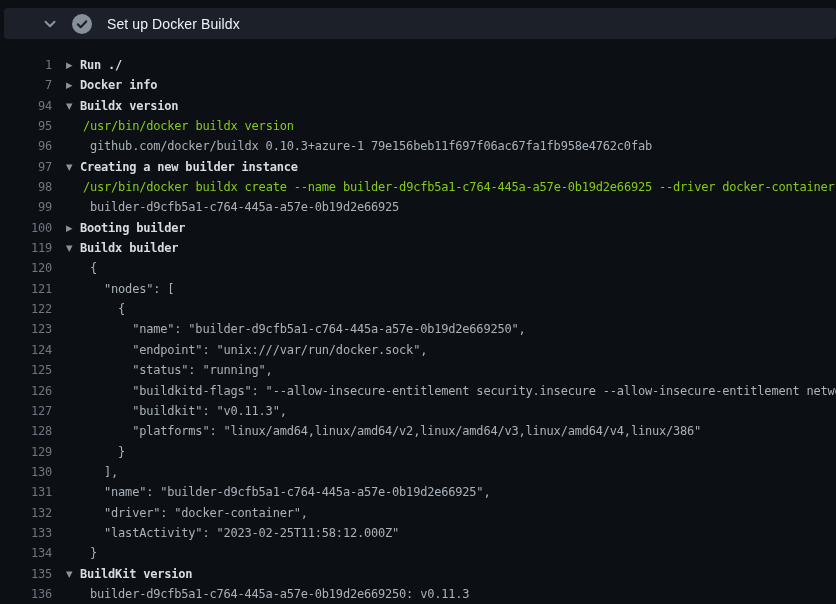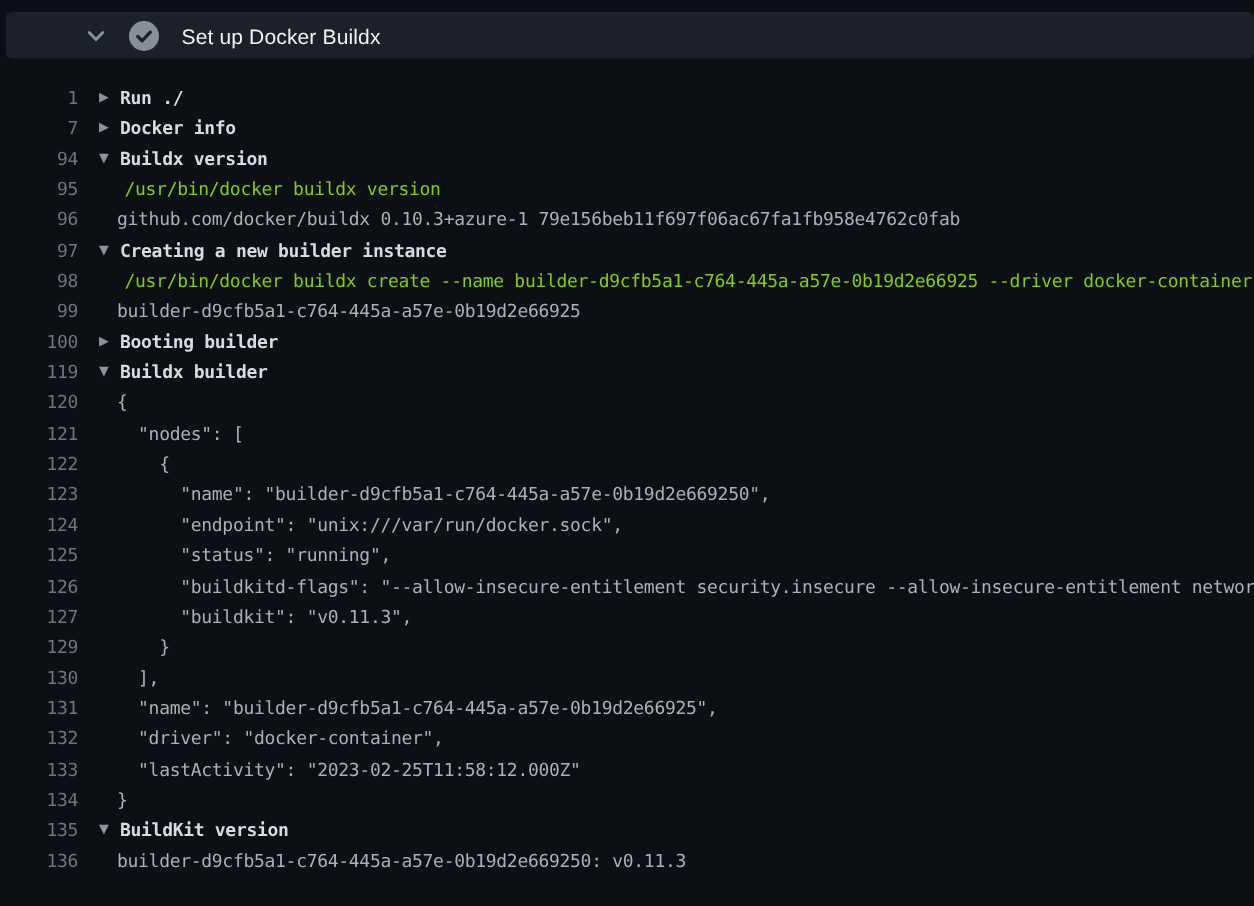"Set up Docker Buildx" .step-header { padding-left: 51px -> 37px }
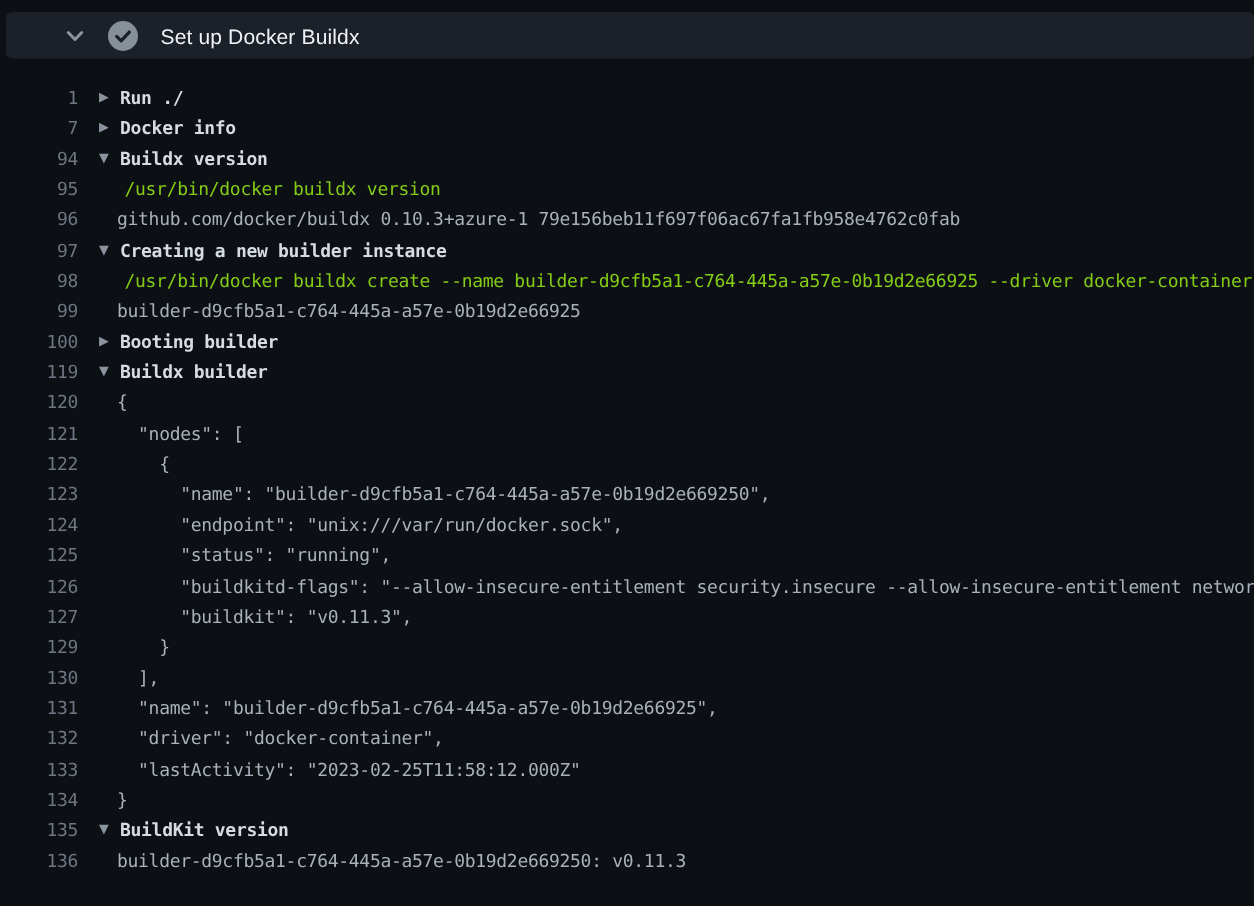"github.com/docker/buildx 0.10.3+azure-1" .row.output .txt { margin-left: 26px -> 38px }
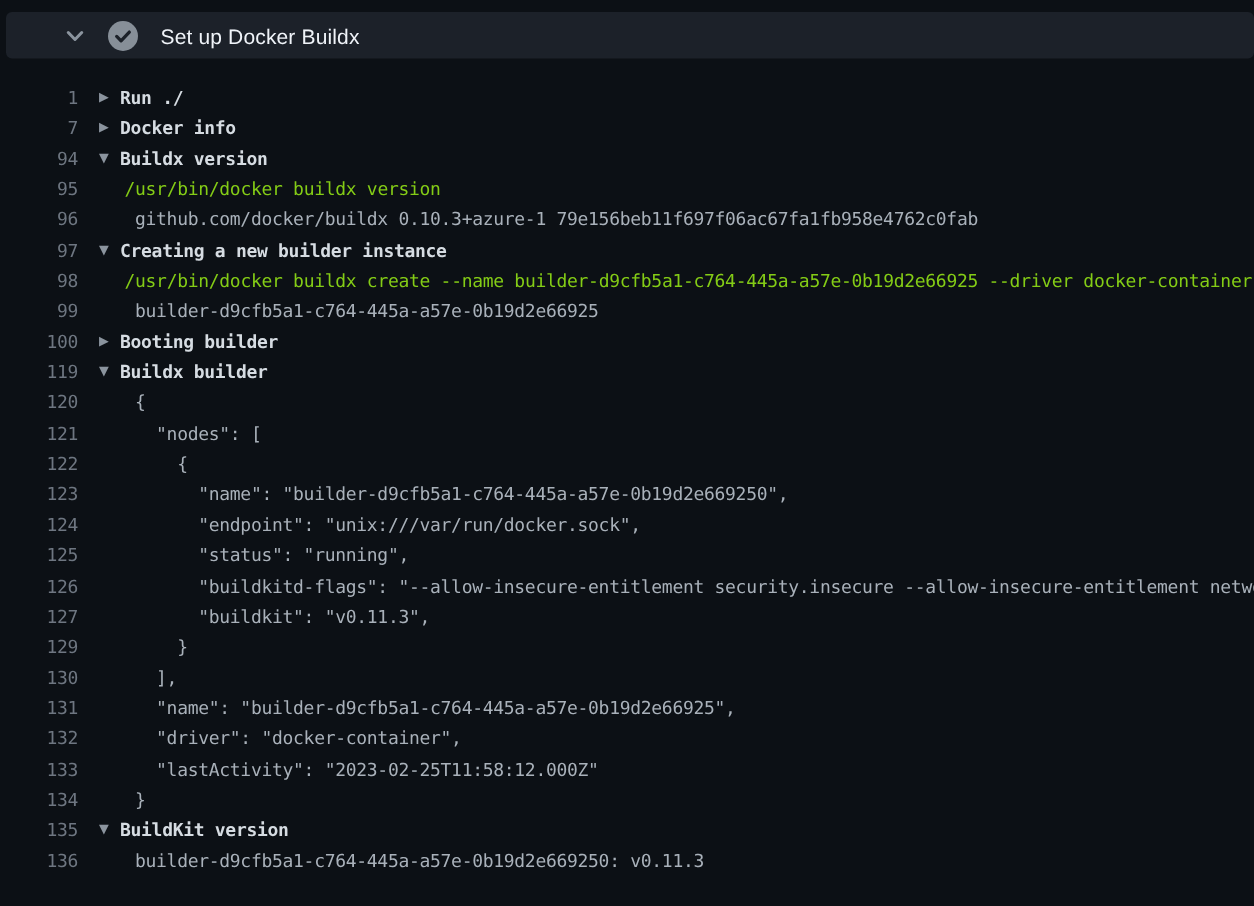"128" div.row { html: none -> <div><span>128</span><span> "platforms": "linux/amd64,linux/amd64/v2,linux/amd64/v3,linux/amd64/v4,linux/386"</span></div> }
